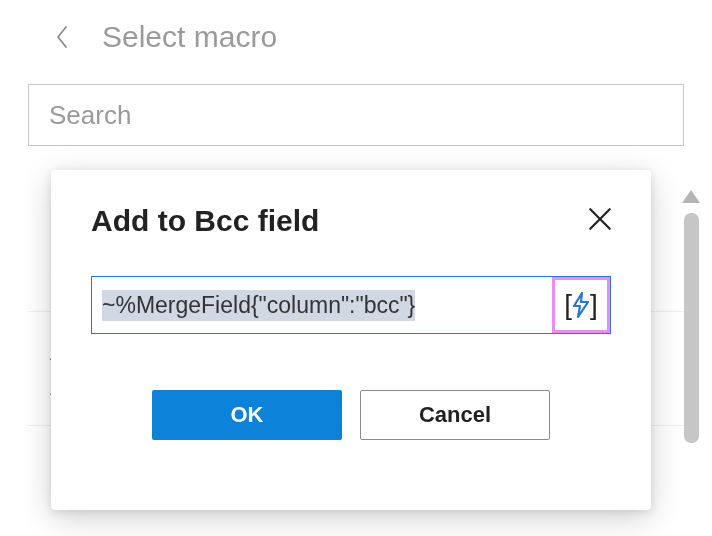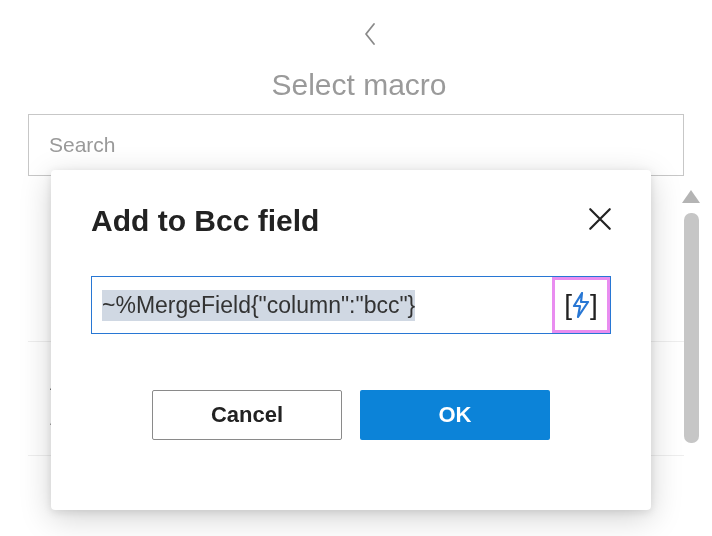"Select macro" .header-row { flex-direction: column -> none; margin-bottom: 12px -> 30px }
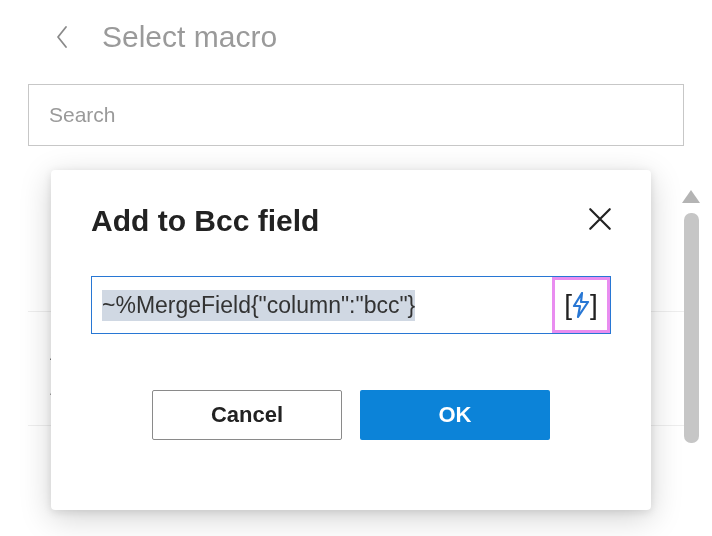"Search" .search-input { font-size: 21px -> 26px }
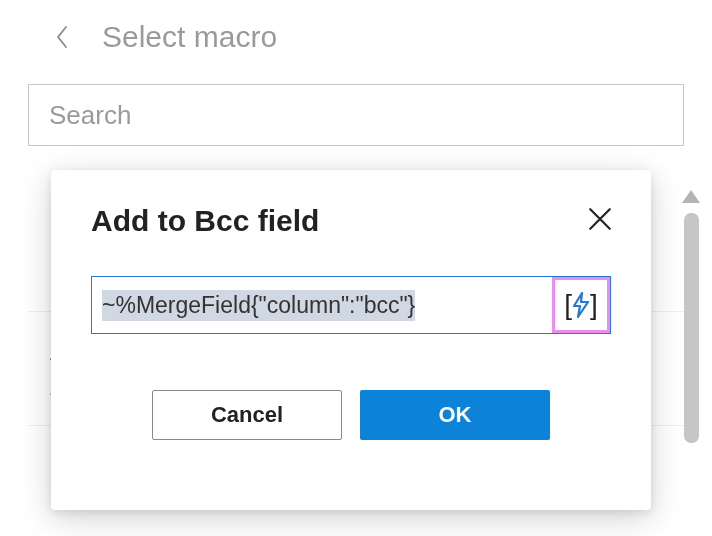"Cancel" div.btn { order: before "OK" -> after "OK" }
